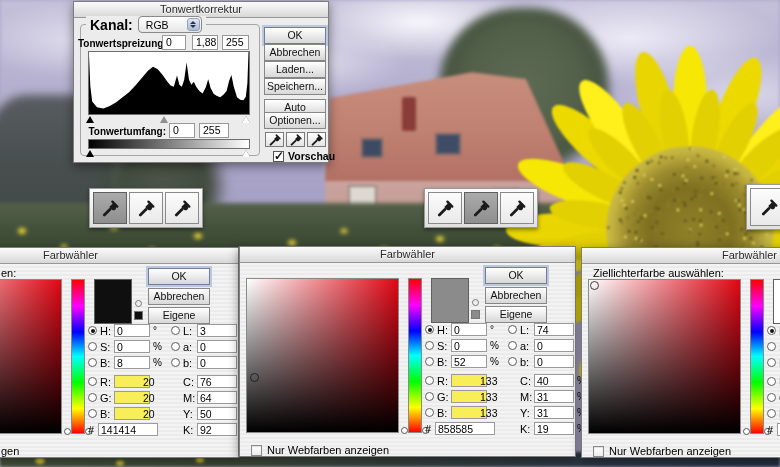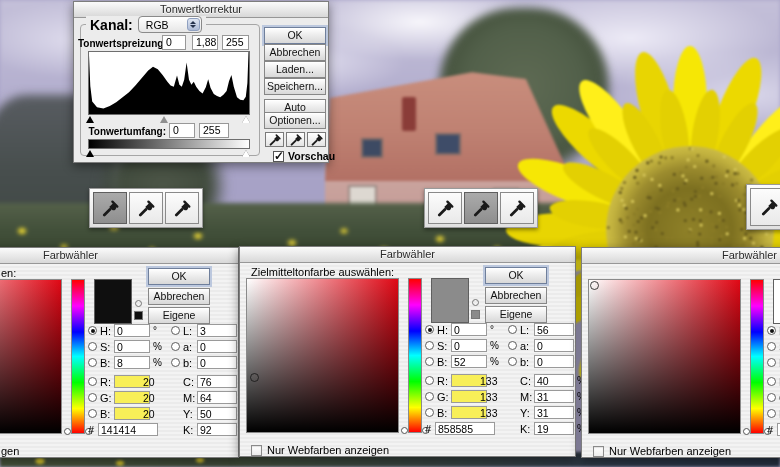"Zielmitteltonfarbe auswählen:" div.prompt { html: <div>Zielmitteltonfarbe auswählen:</div> -> none }
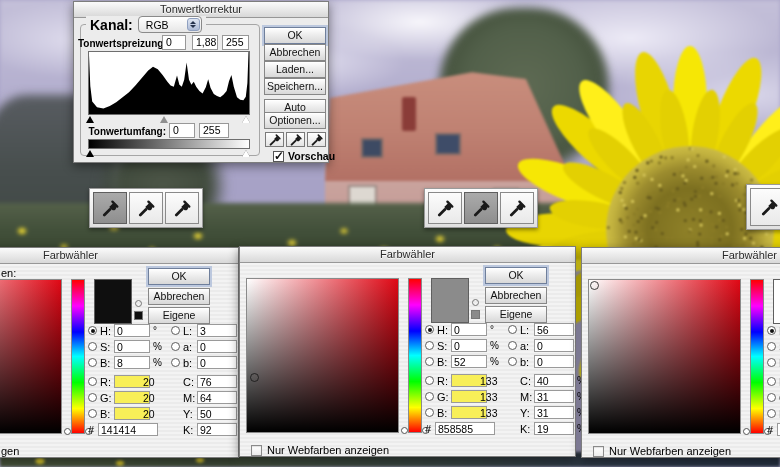"Ziellichterfarbe auswählen:" div.prompt { html: none -> <div>Ziellichterfarbe auswählen:</div> }
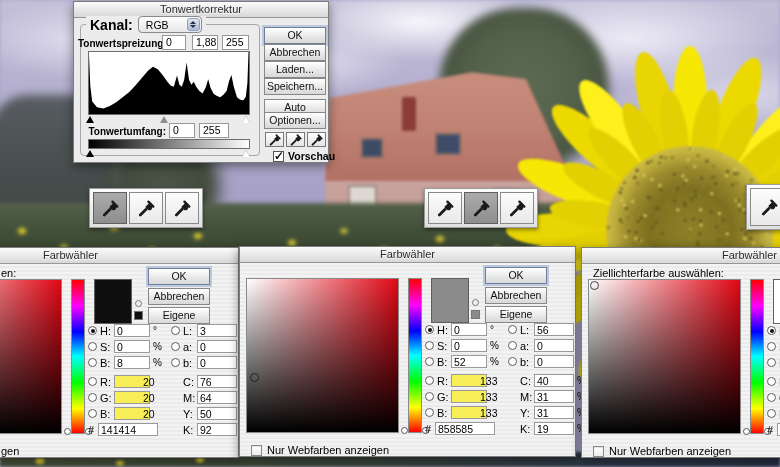"56" span.vinput { text: 56 -> 74 }
